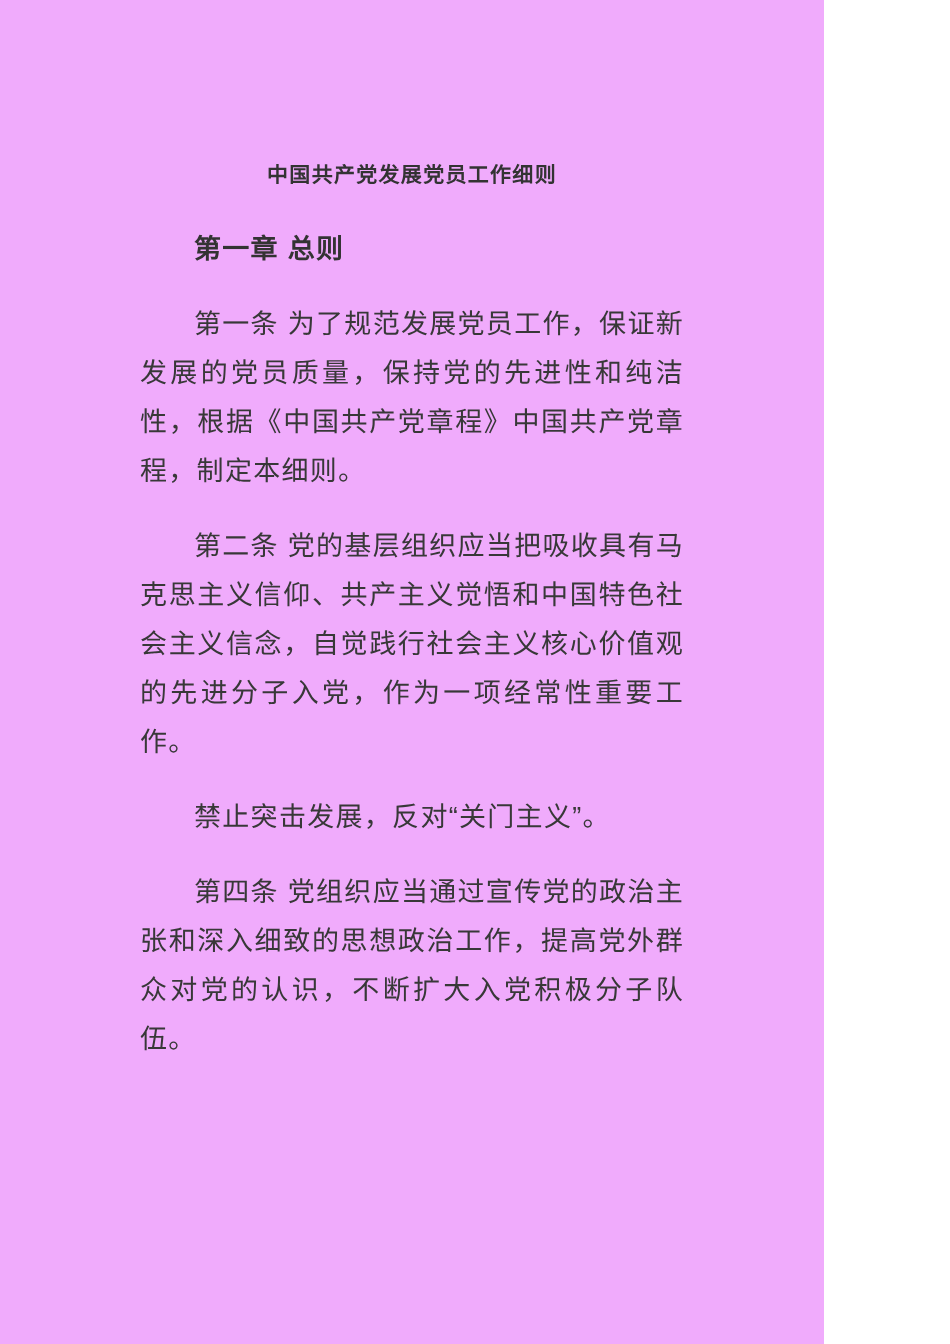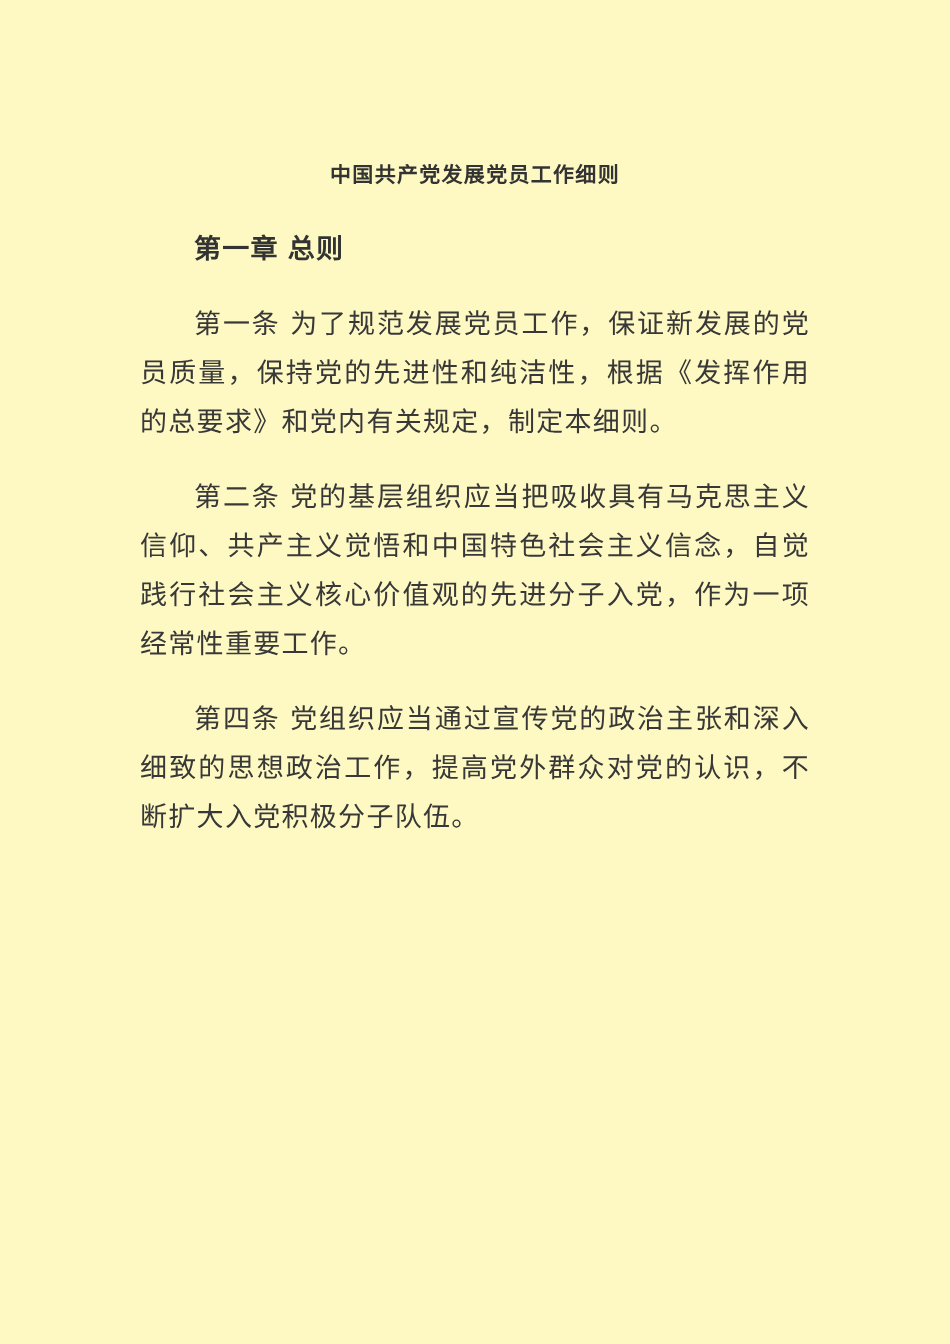"中国共产党发展党员工作细则" .page { background: #fef9c3 -> #f0abfc; width: 950px -> 824px }
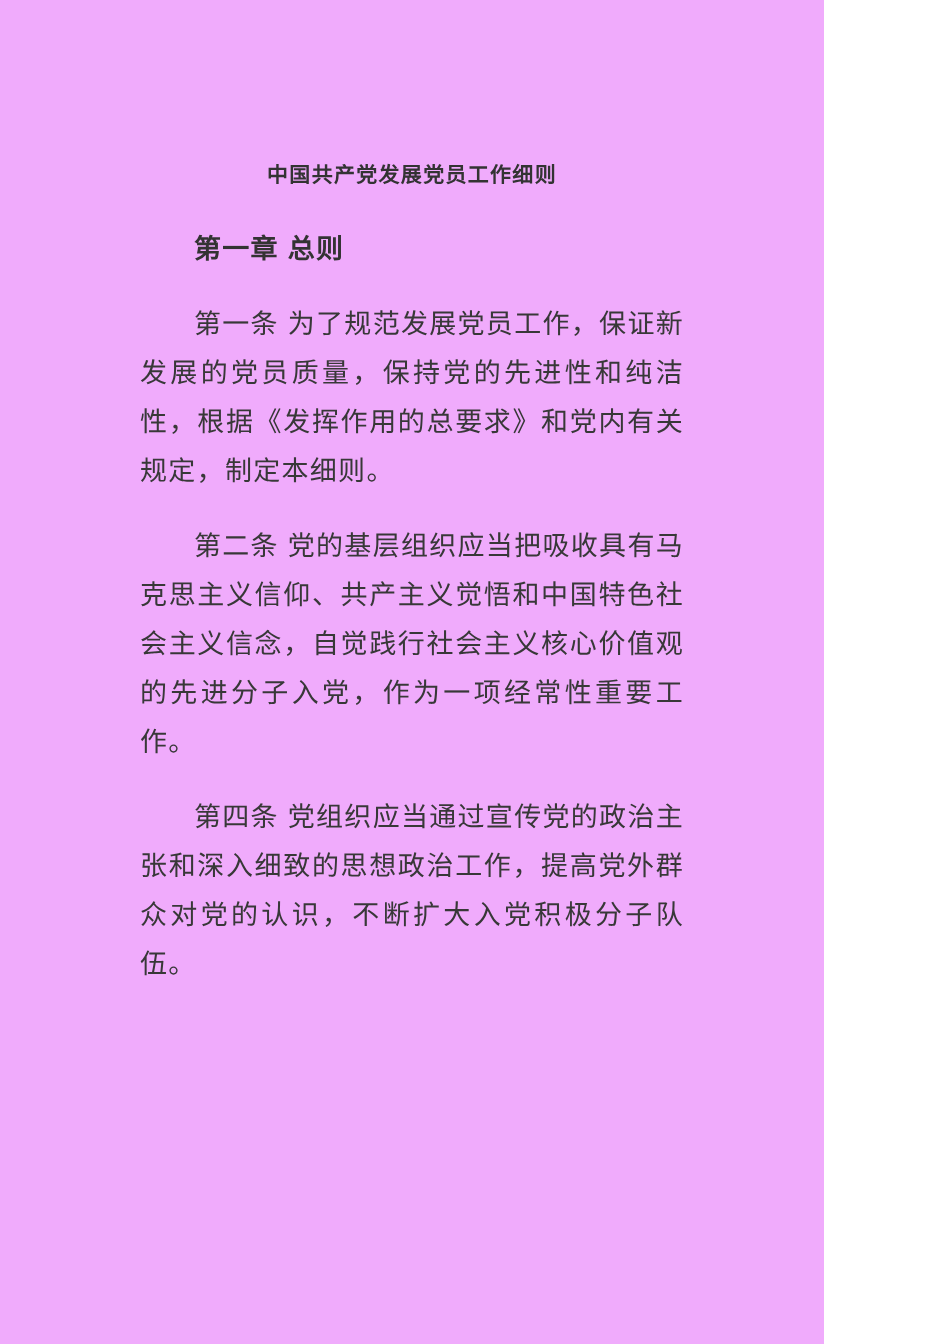"第一条" p.para { text: 发挥作用的总要求》和党内有关规定 -> 中国共产党章程》中国共产党章程 }
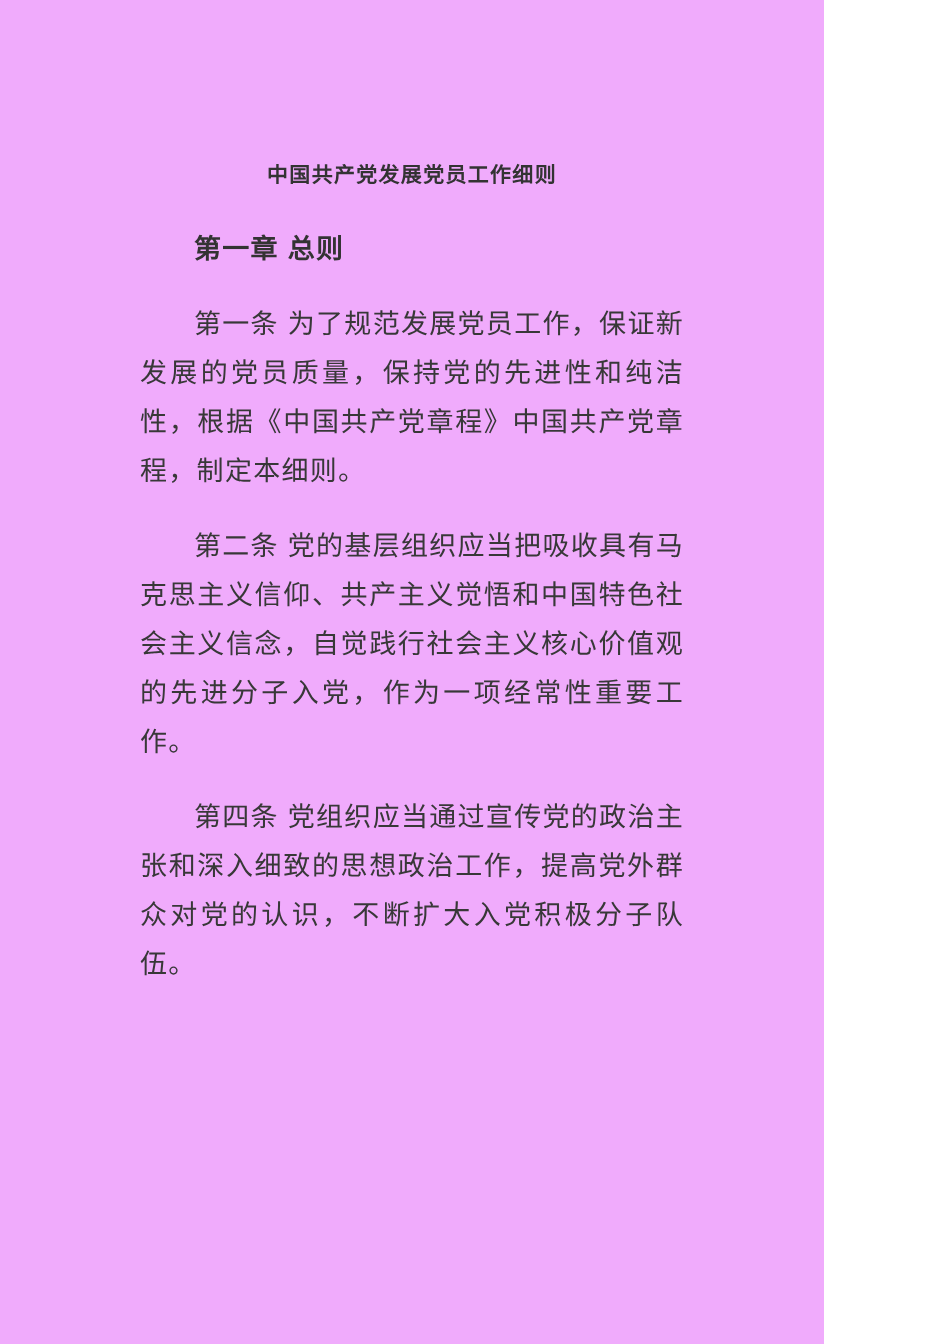"禁止突击发展，反对“关门主义”。" p.para { html: none -> <p>禁止突击发展，反对“关门主义”。</p> }
